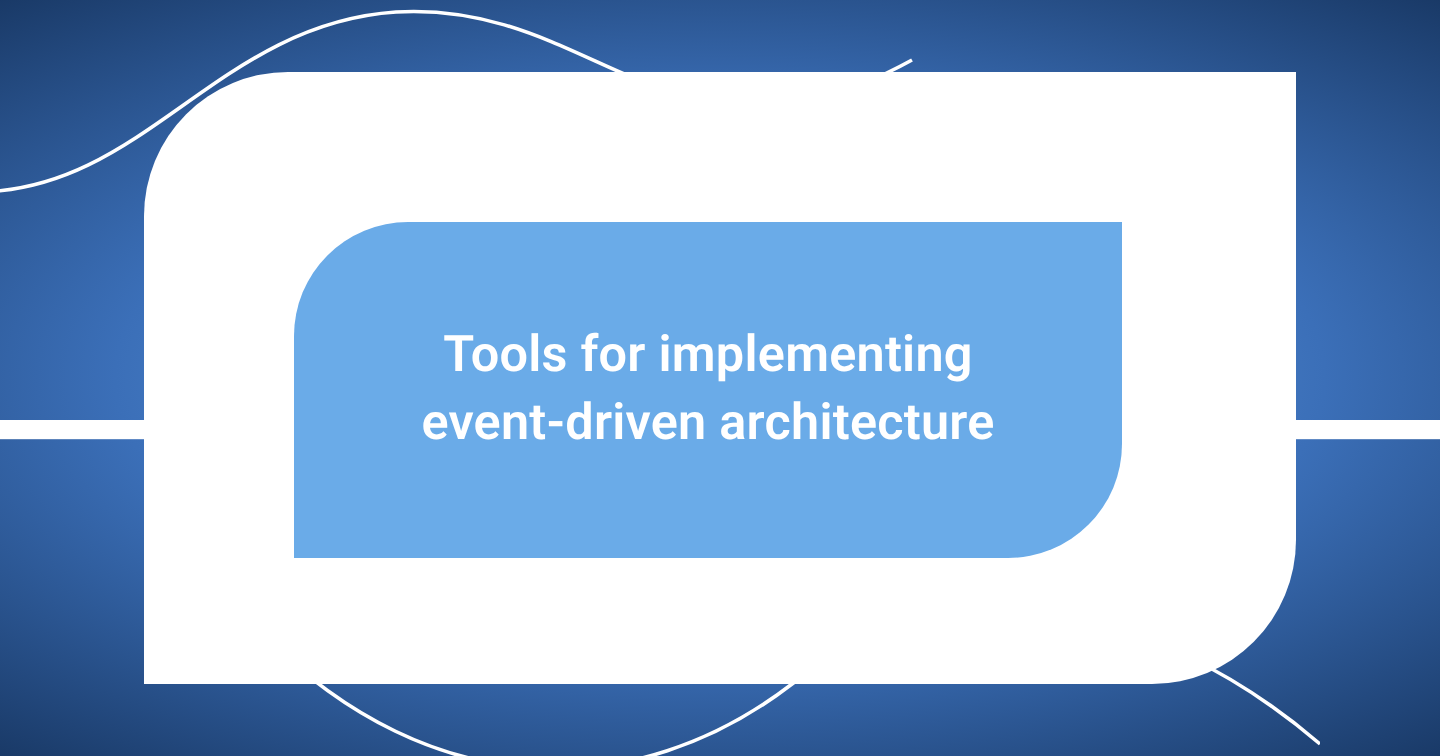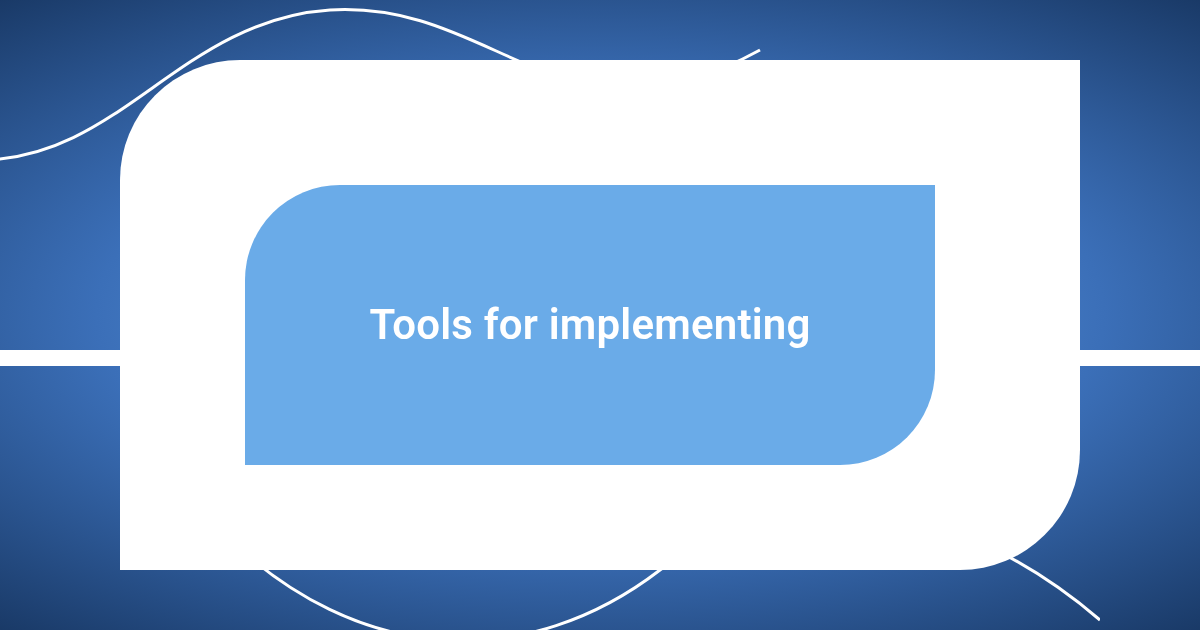"event-driven architecture" span { html: none -> <span>event-driven architecture</span> }
